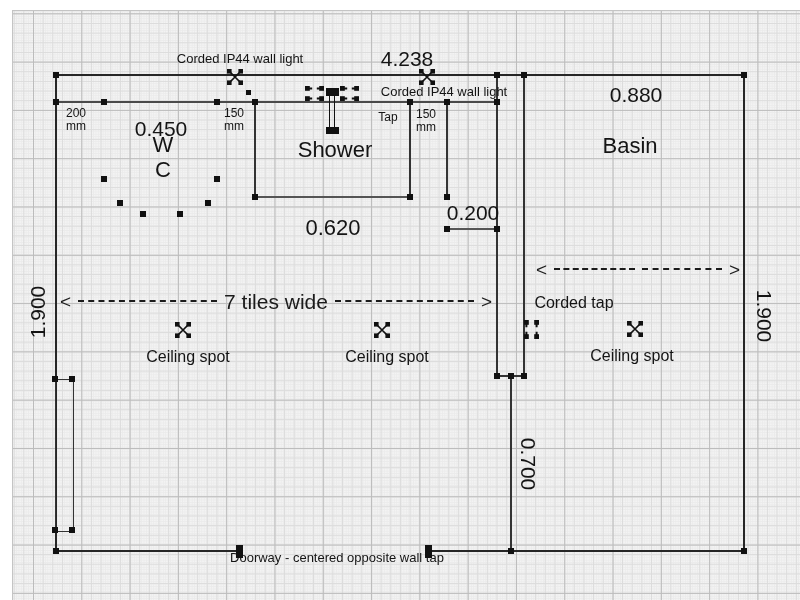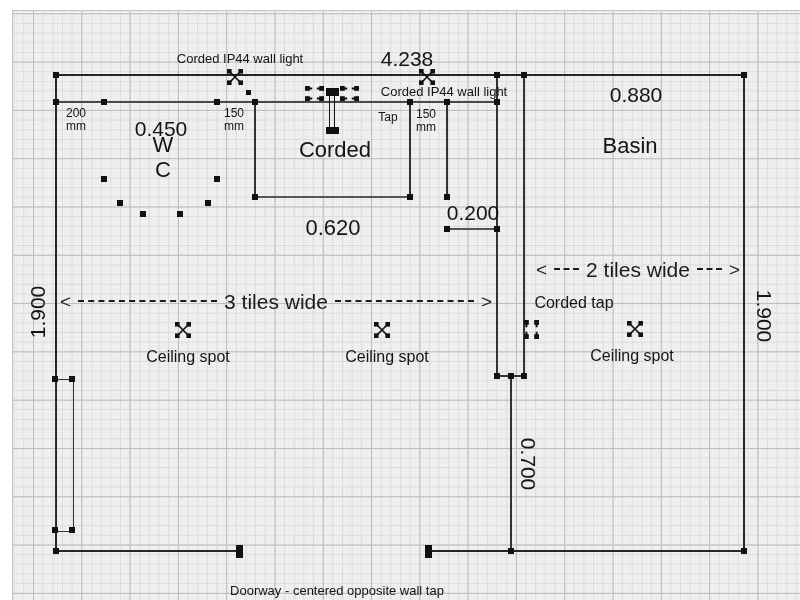"Corded" div.txt { text: Corded -> Shower }
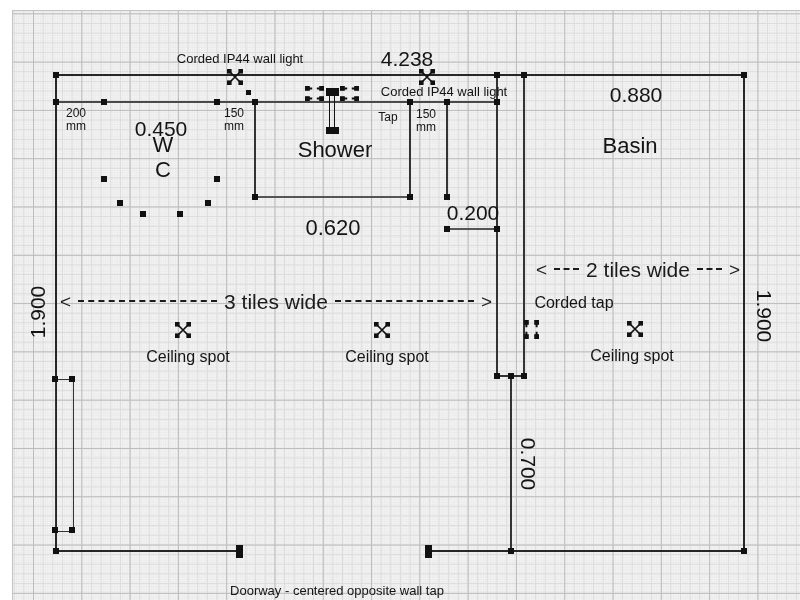"2 tiles wide" span.albl { html: <span>2 tiles wide</span> -> none }
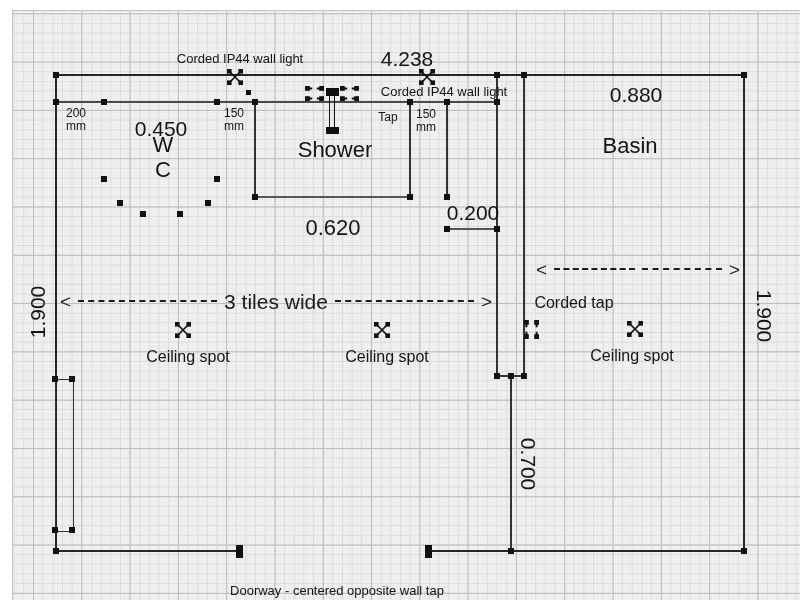"3 tiles wide" span.albl { text: 3 -> 7 }
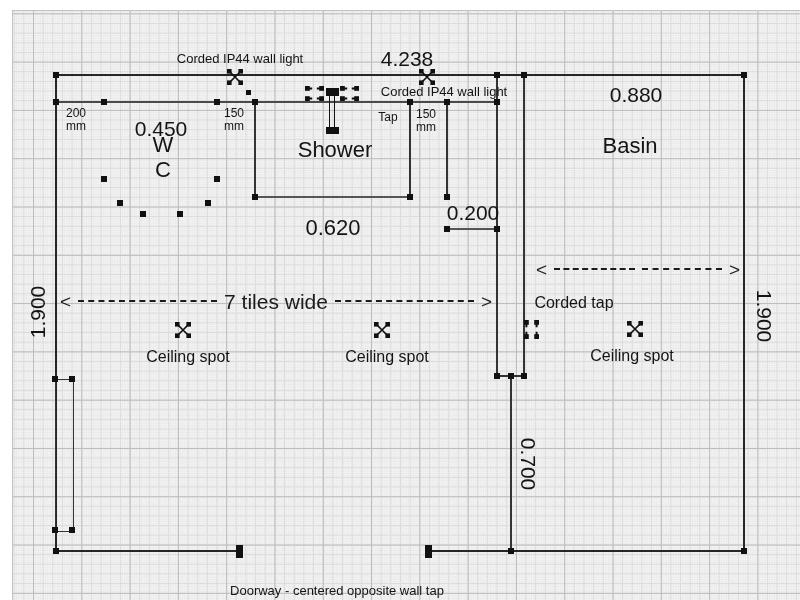"Doorway - centered opposite wall" div.txt { top: 591px -> 558px }
